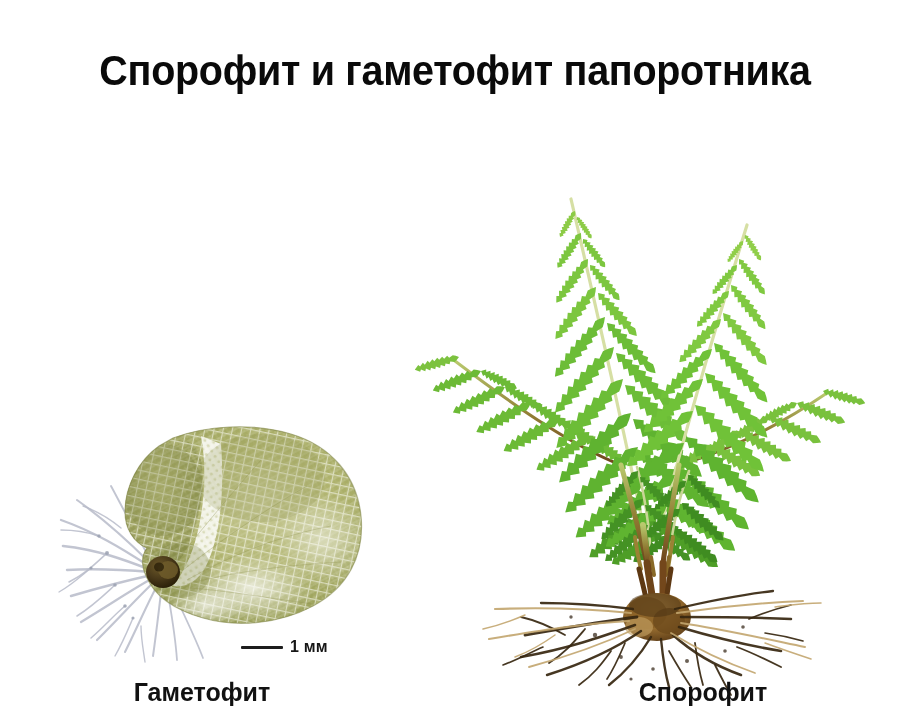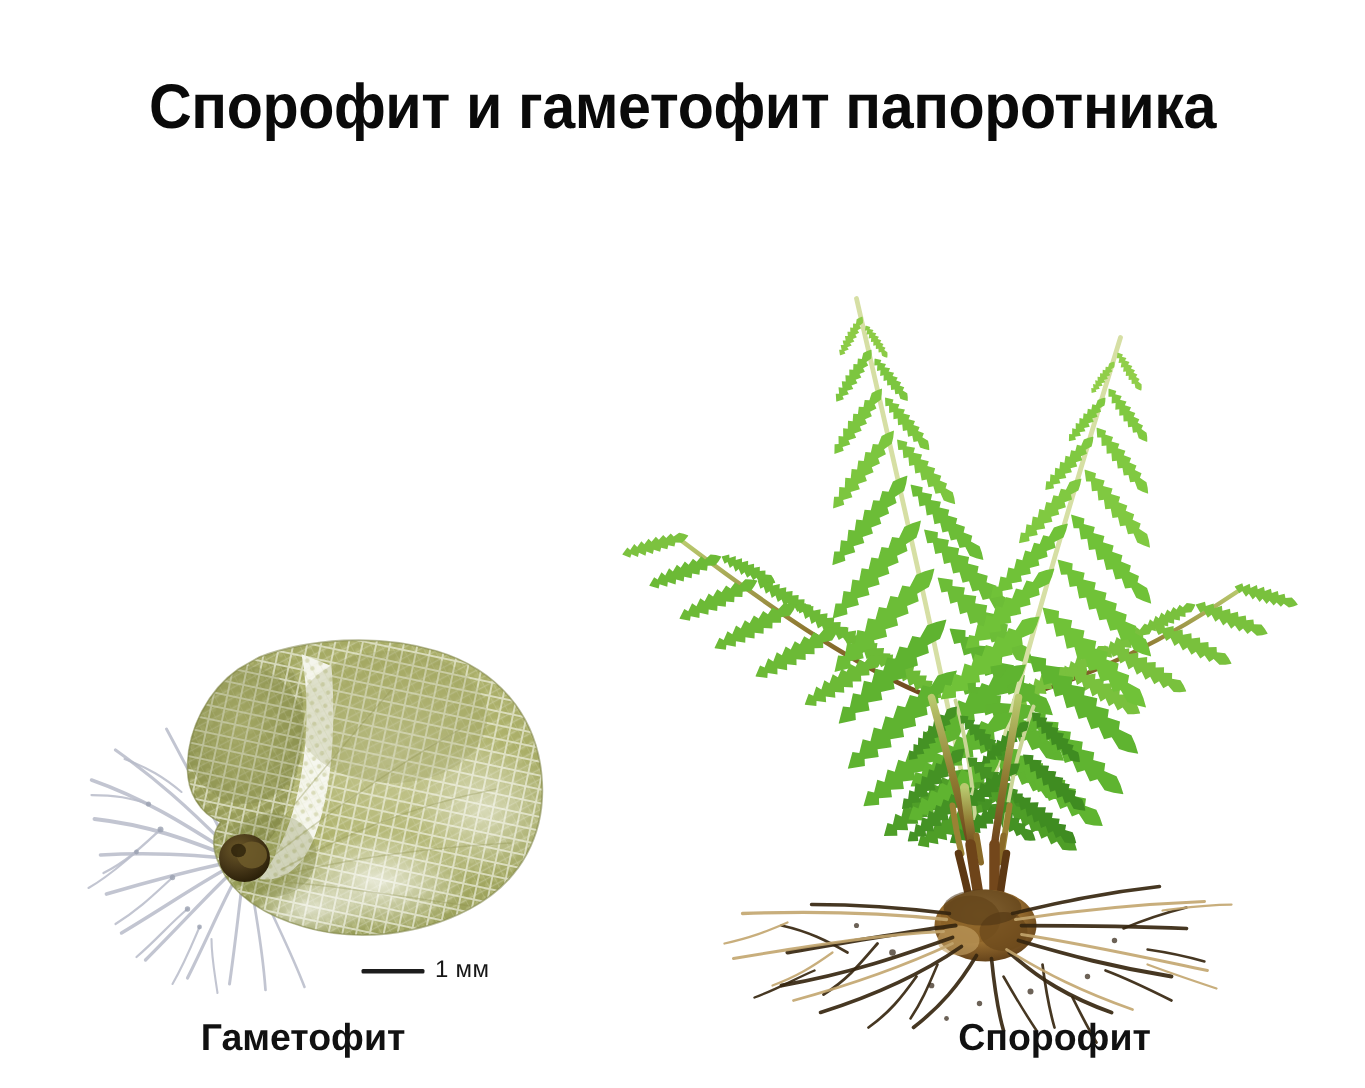"1 мм" #scalebar-label { font-weight: 400 -> 700 }
